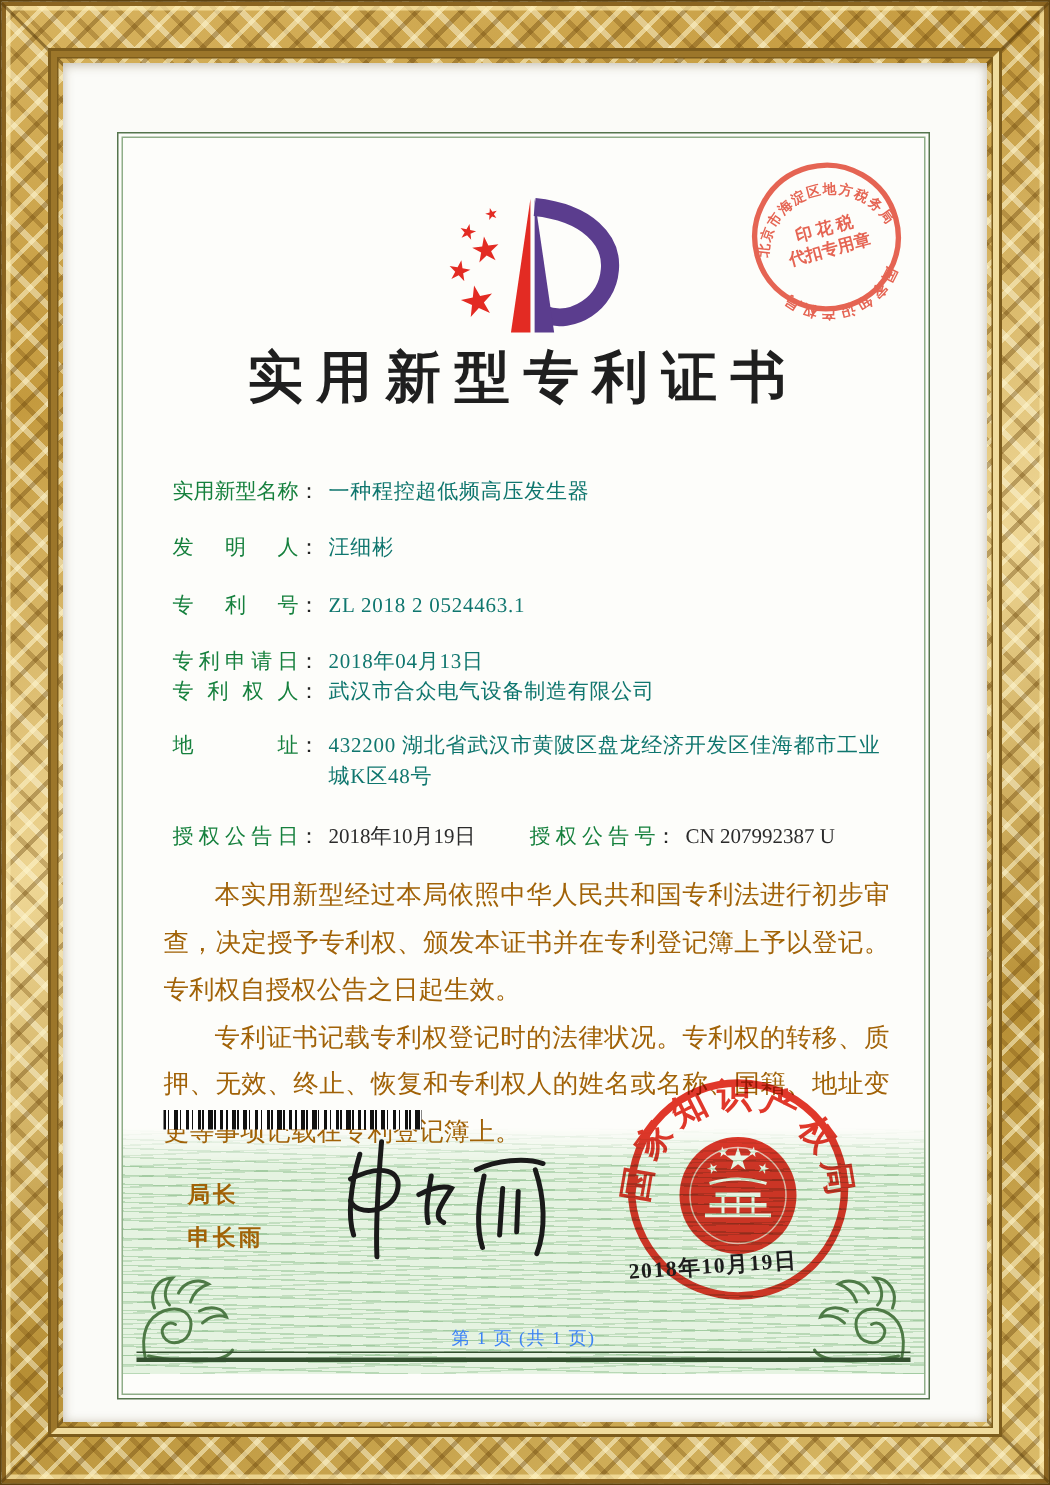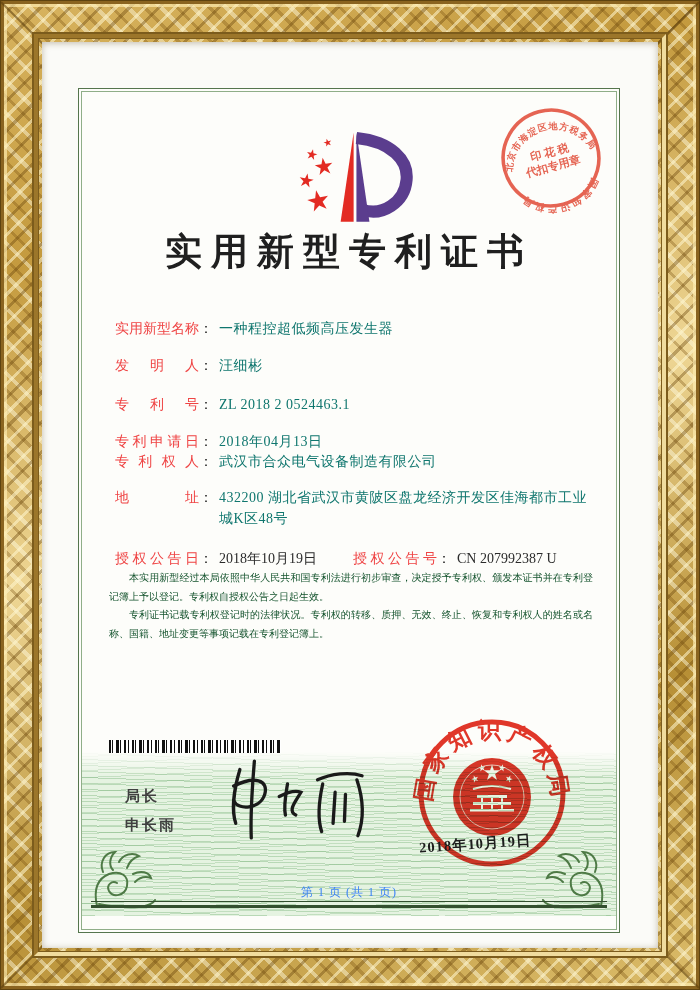"实用新型名称" .flabel { color: #ef4444 -> #15803d }
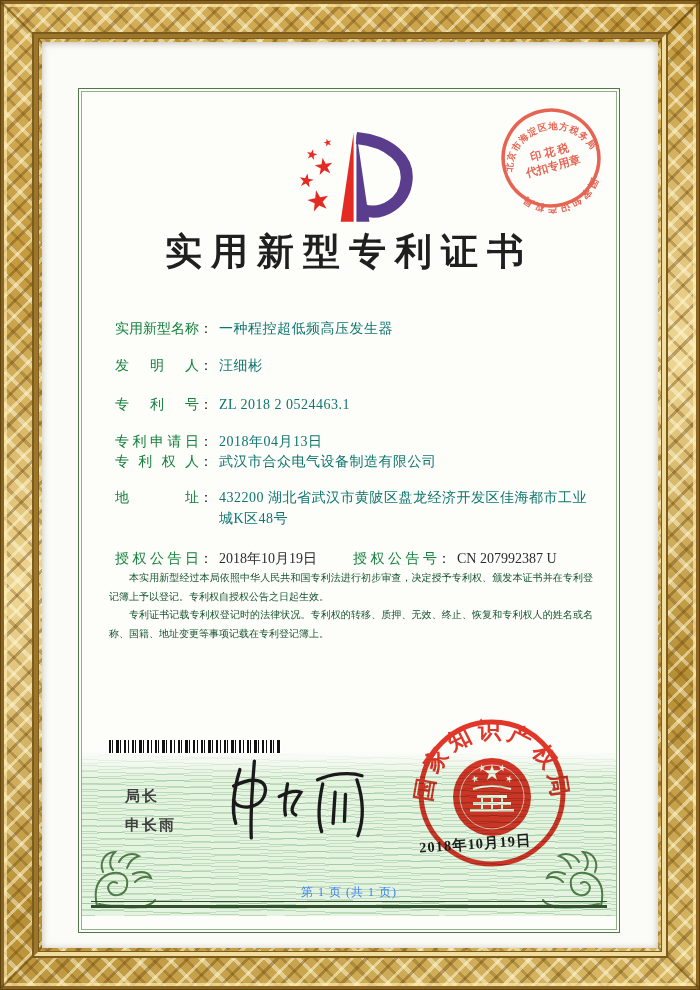"本实用新型经过本局依照中华人民共和国专利法进行初步审查，决定授予专利权、颁发本证" .paras { color: #14532d -> #a16207; font-size: 10px -> 17px; top: 480px -> 492px }
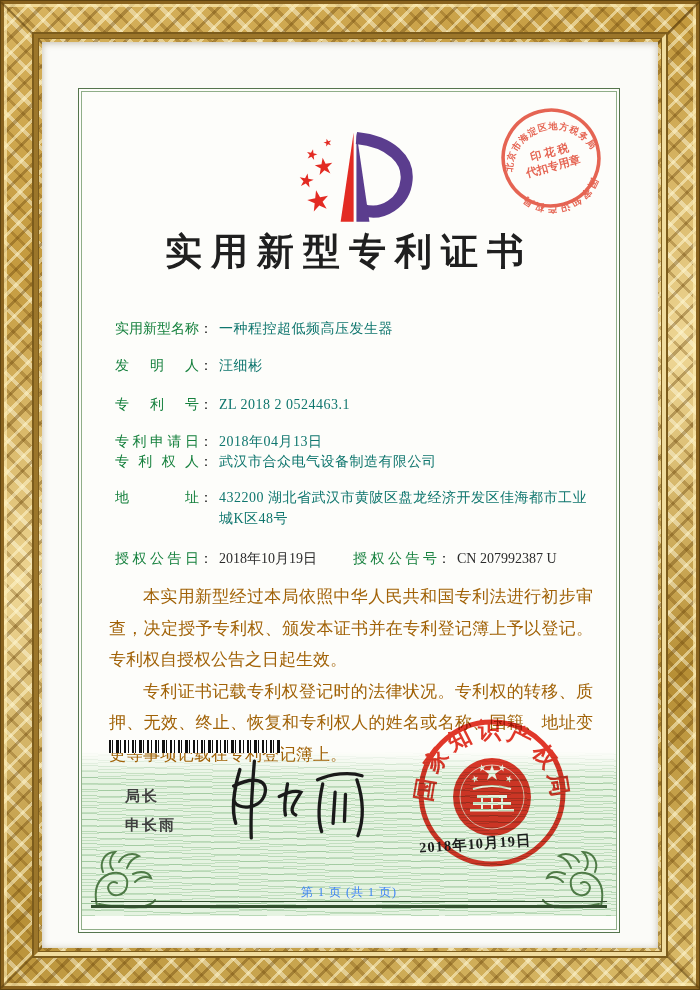"局长" .signer { color: #404040 -> #a16207 }
